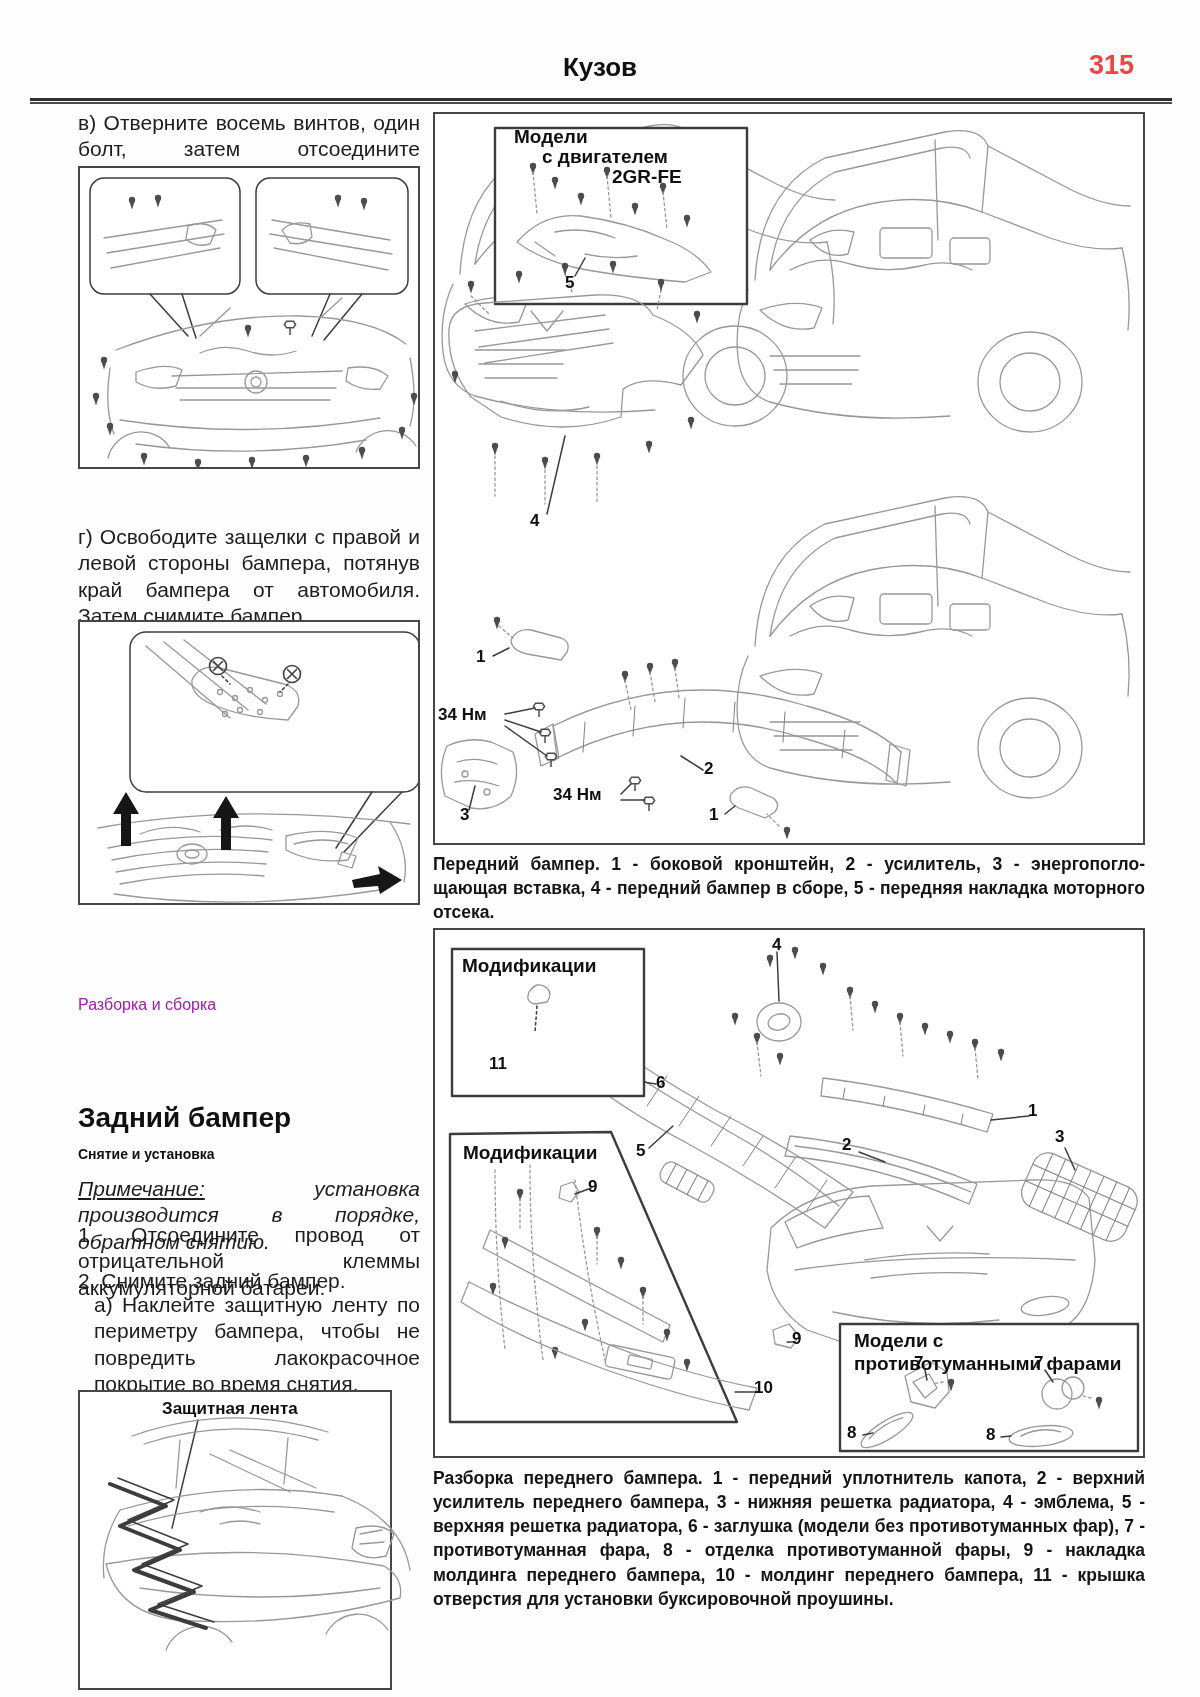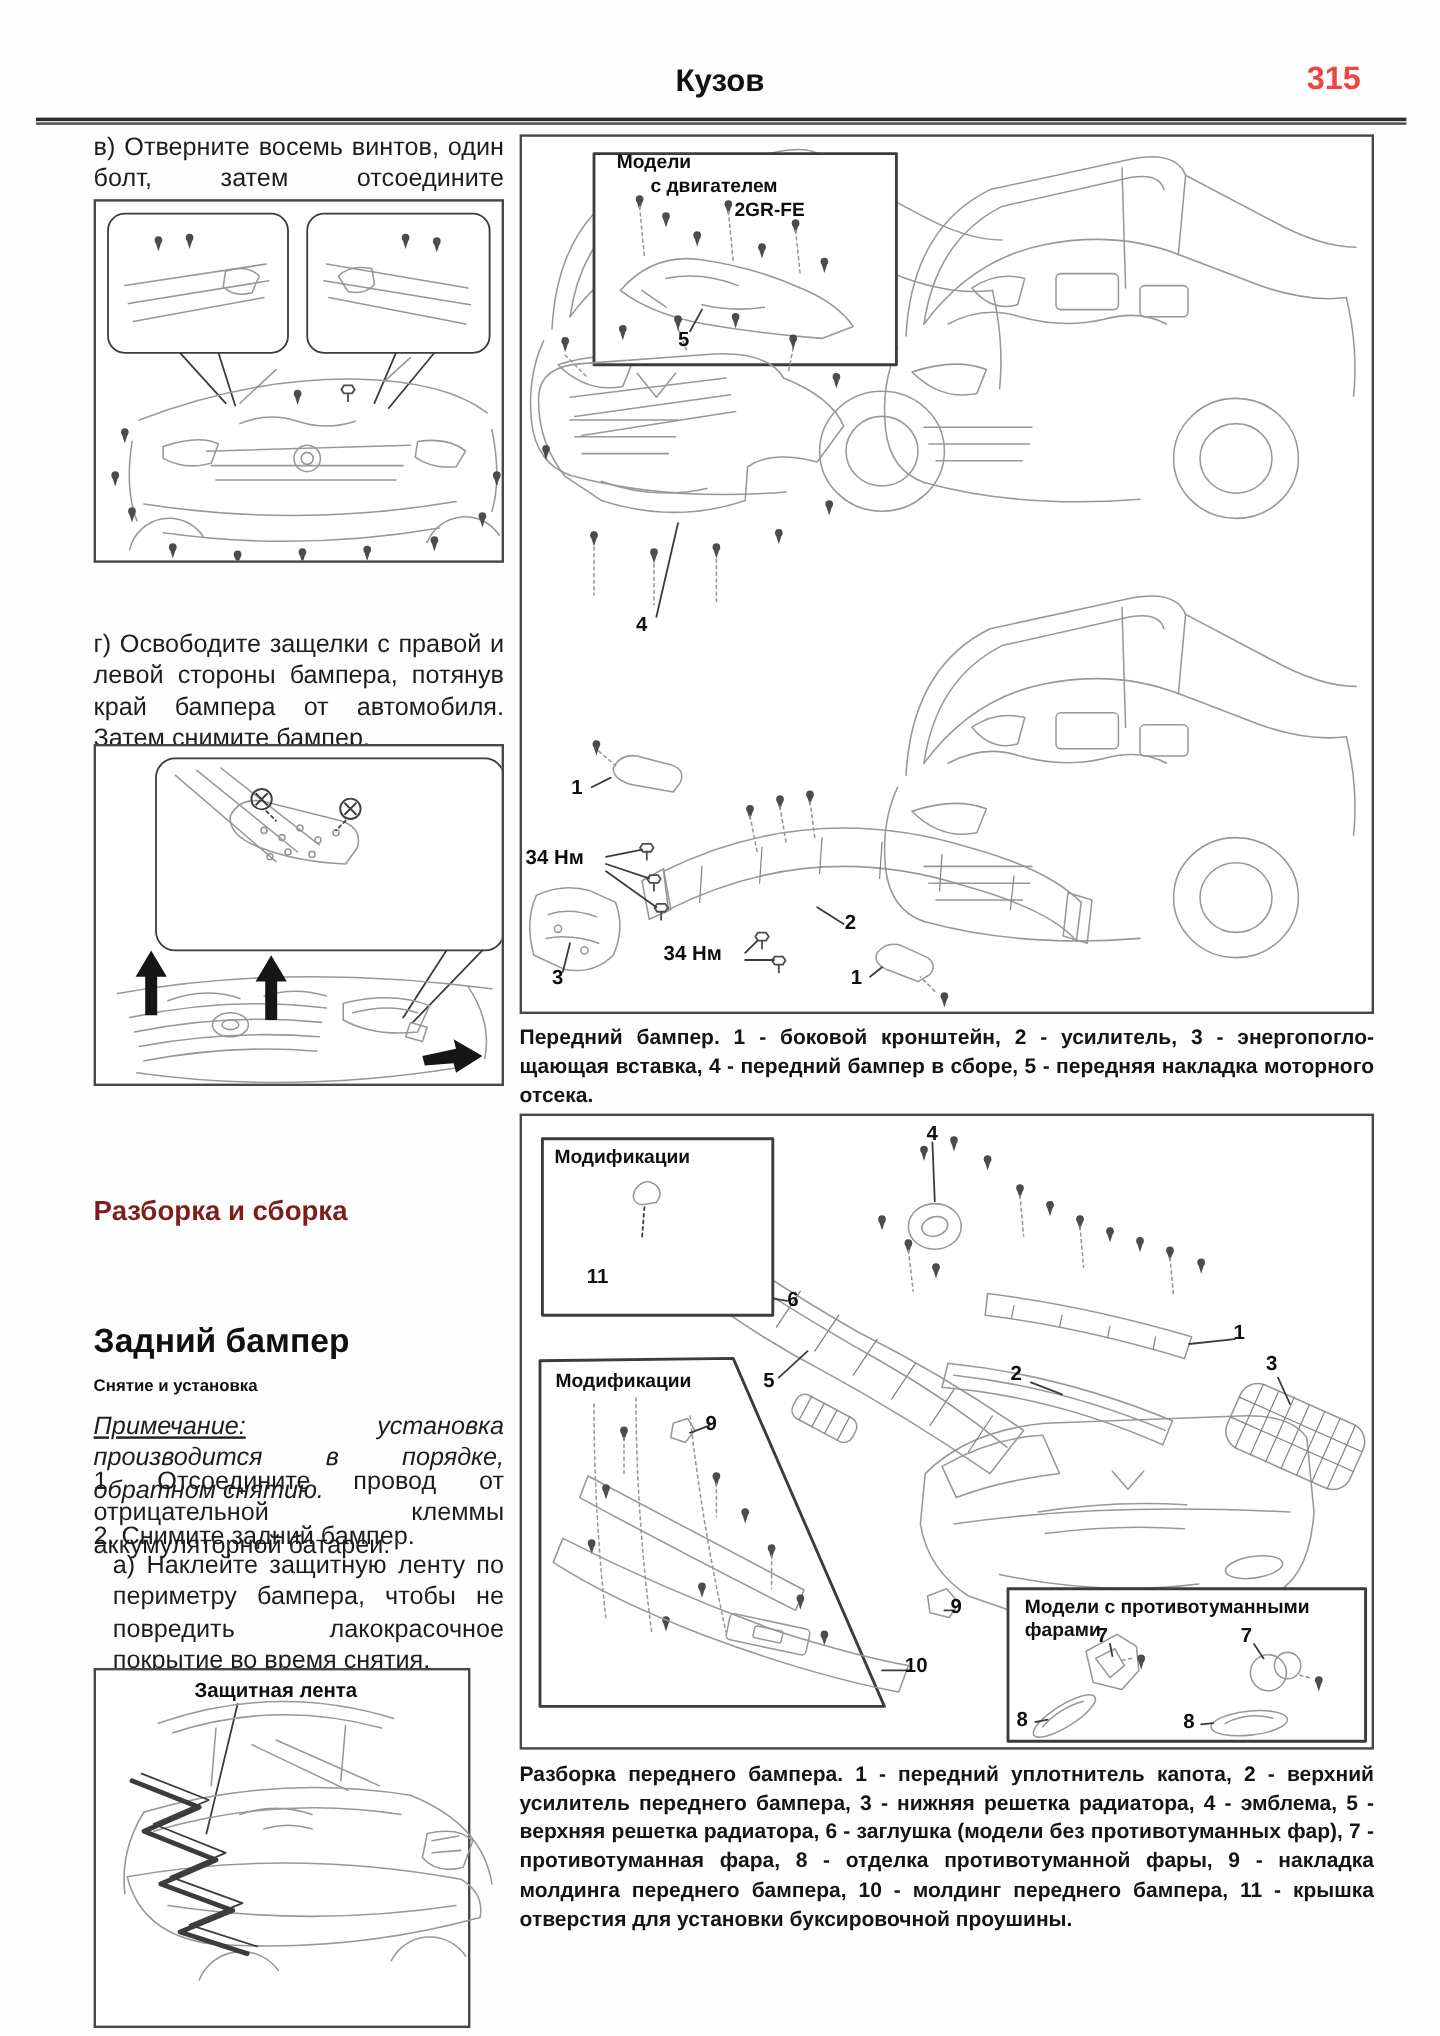"Модели" .boxlbl { font-size: 16px -> 19px }
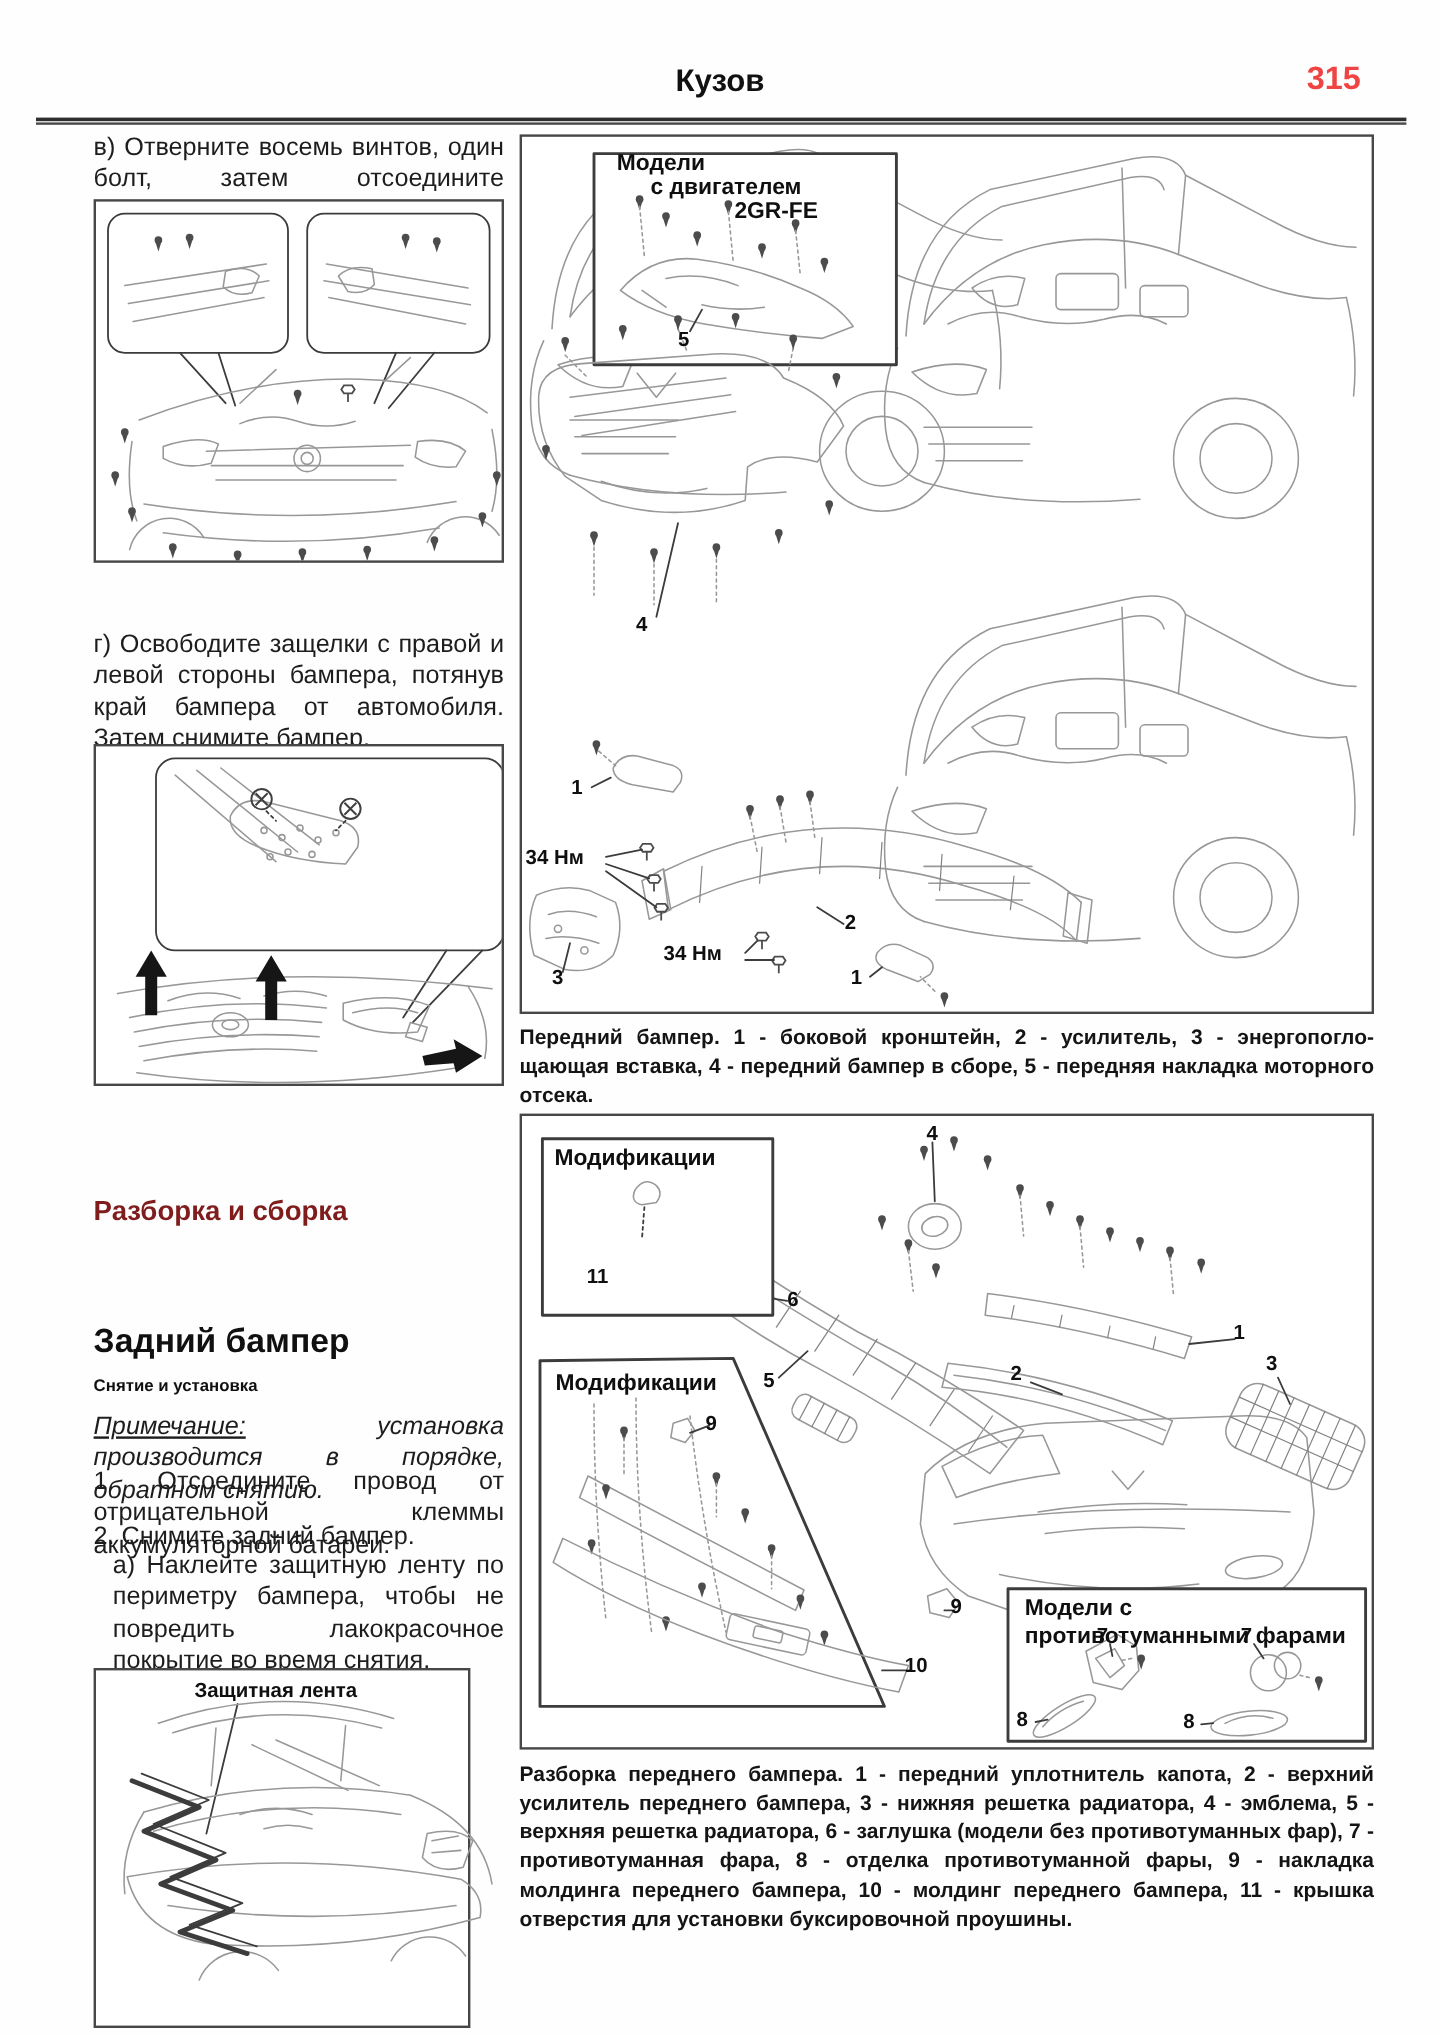"Разборка и сборка" .h-mid { color: #7f1d1d -> #a21caf; font-size: 23px -> 16px; font-weight: bold -> normal }
